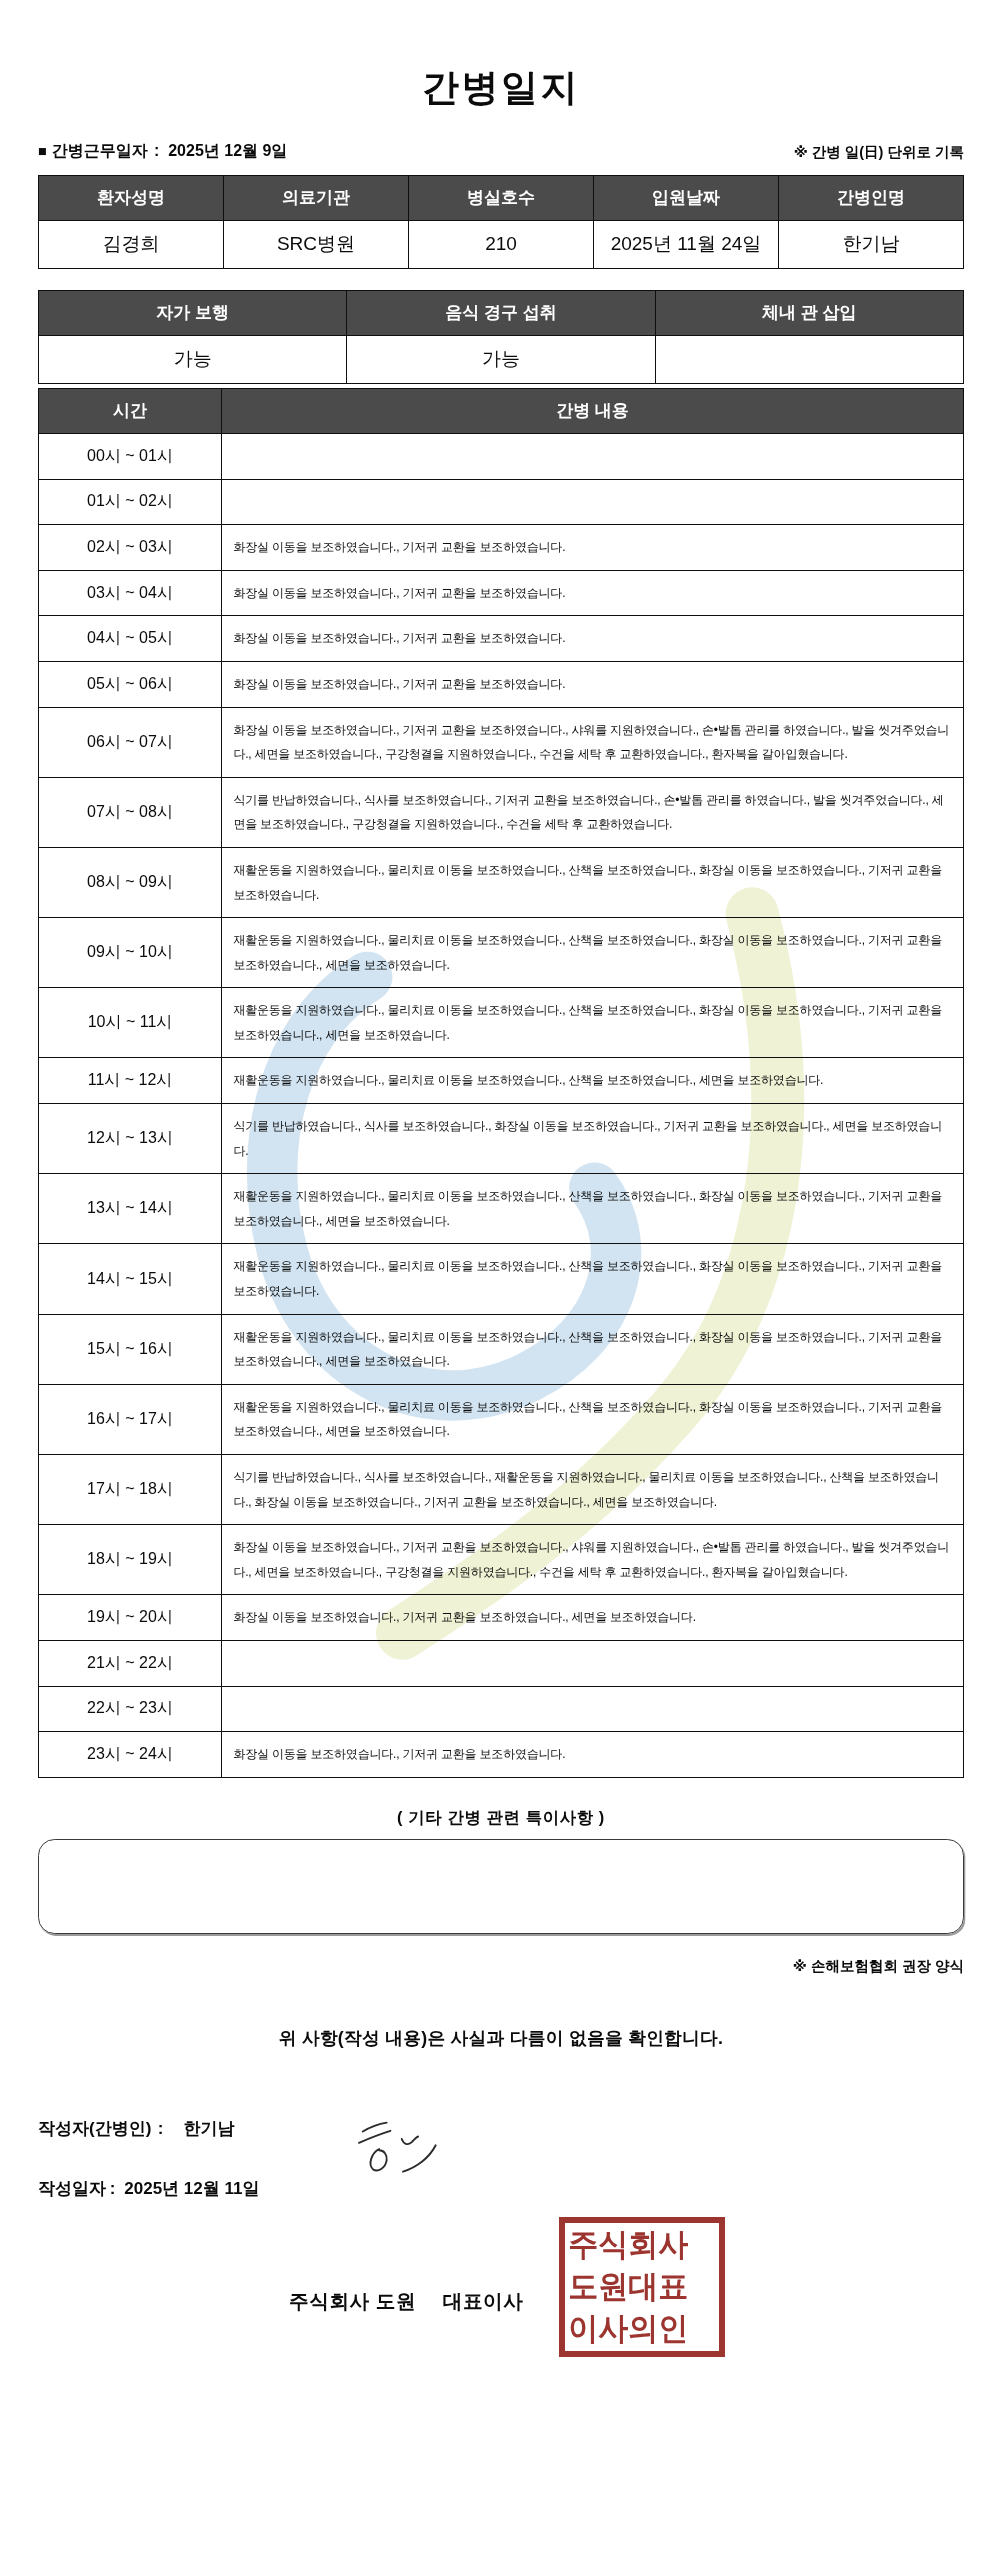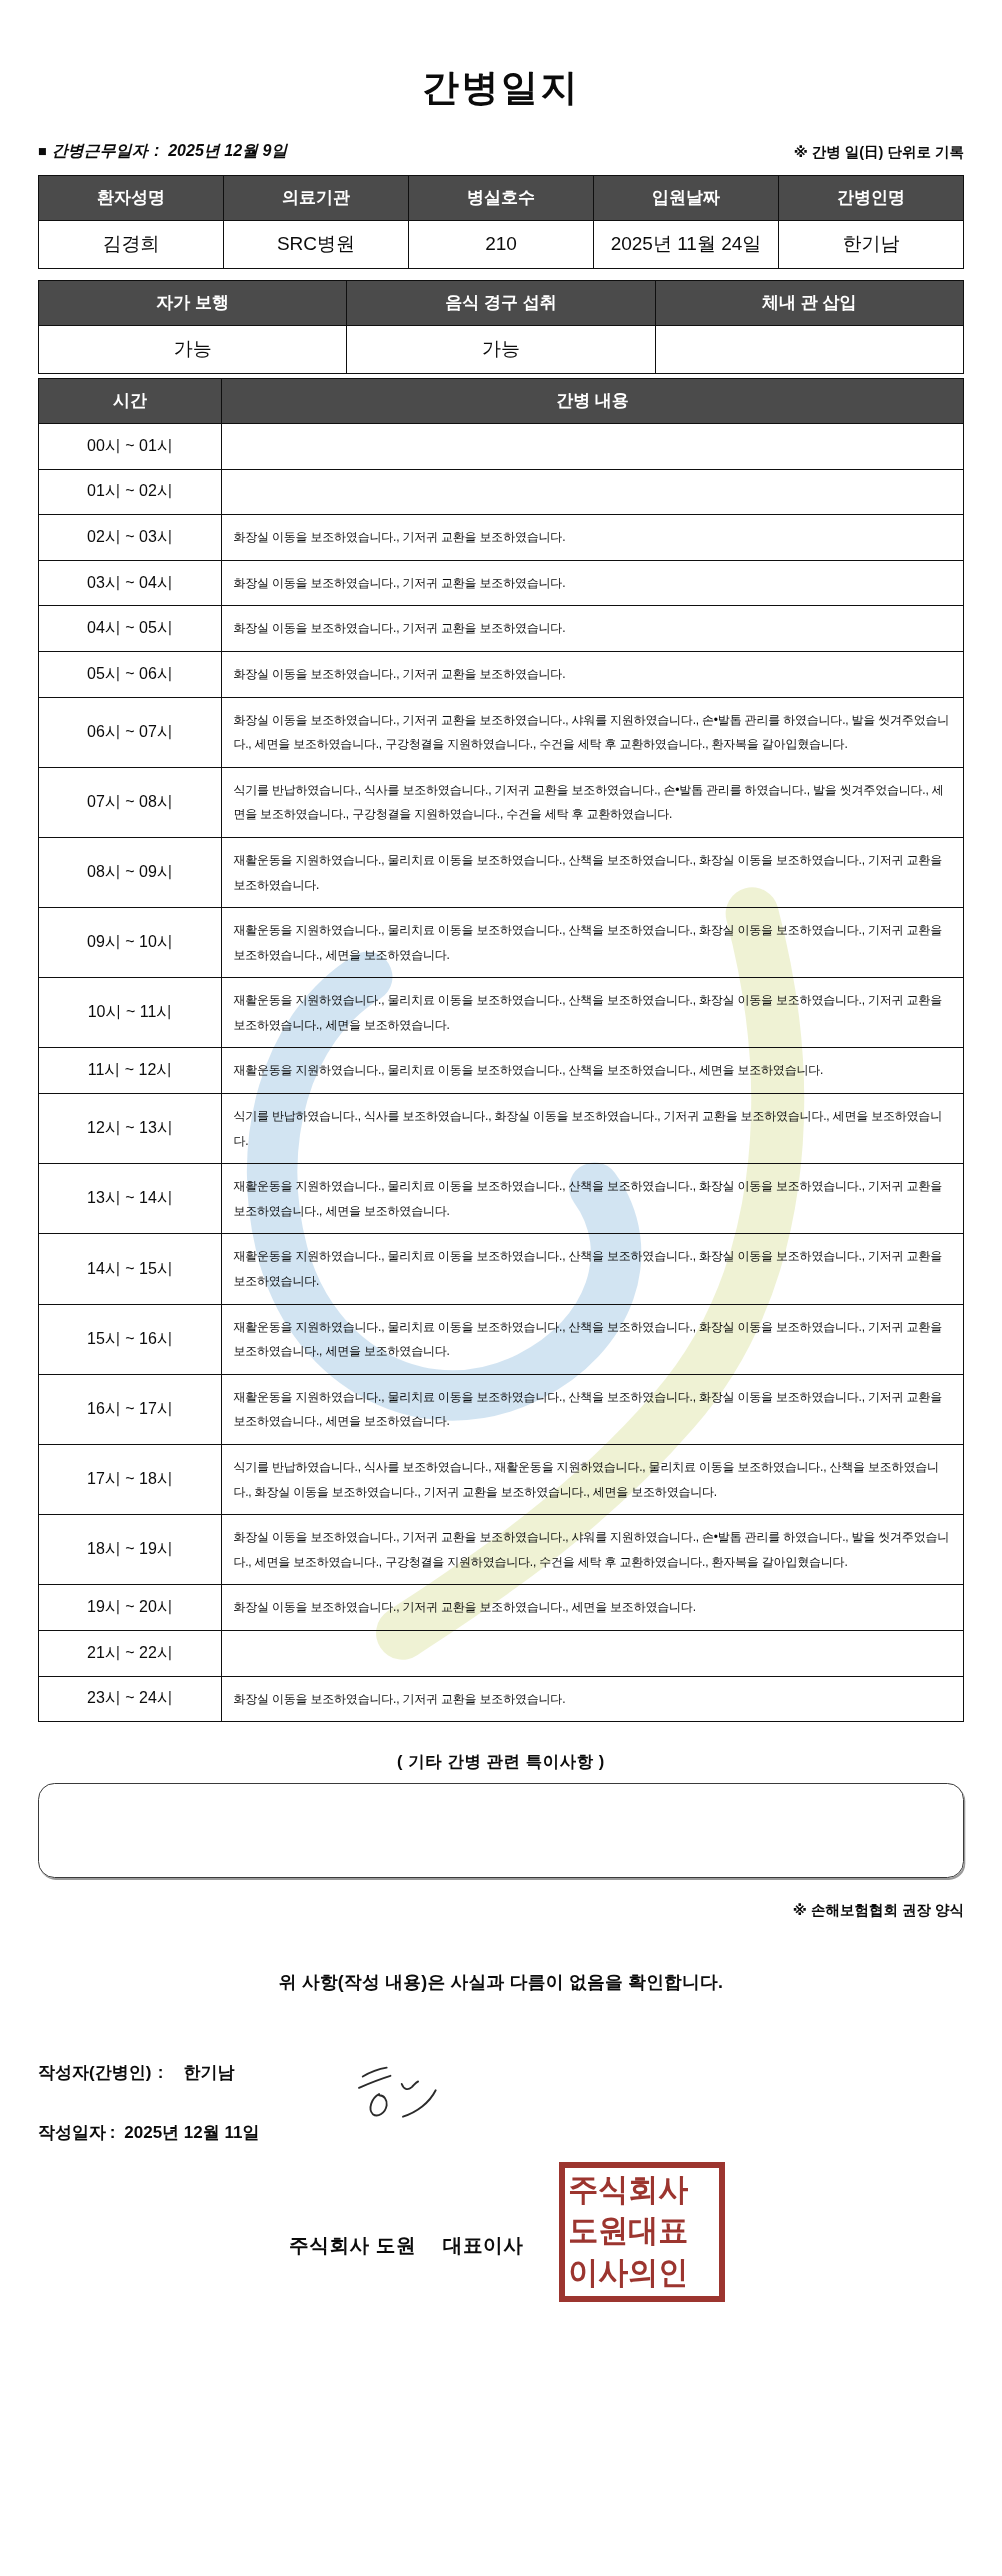"■ 간병근무일자 : 2025년 12월" .meta-left { font-style: italic -> none }
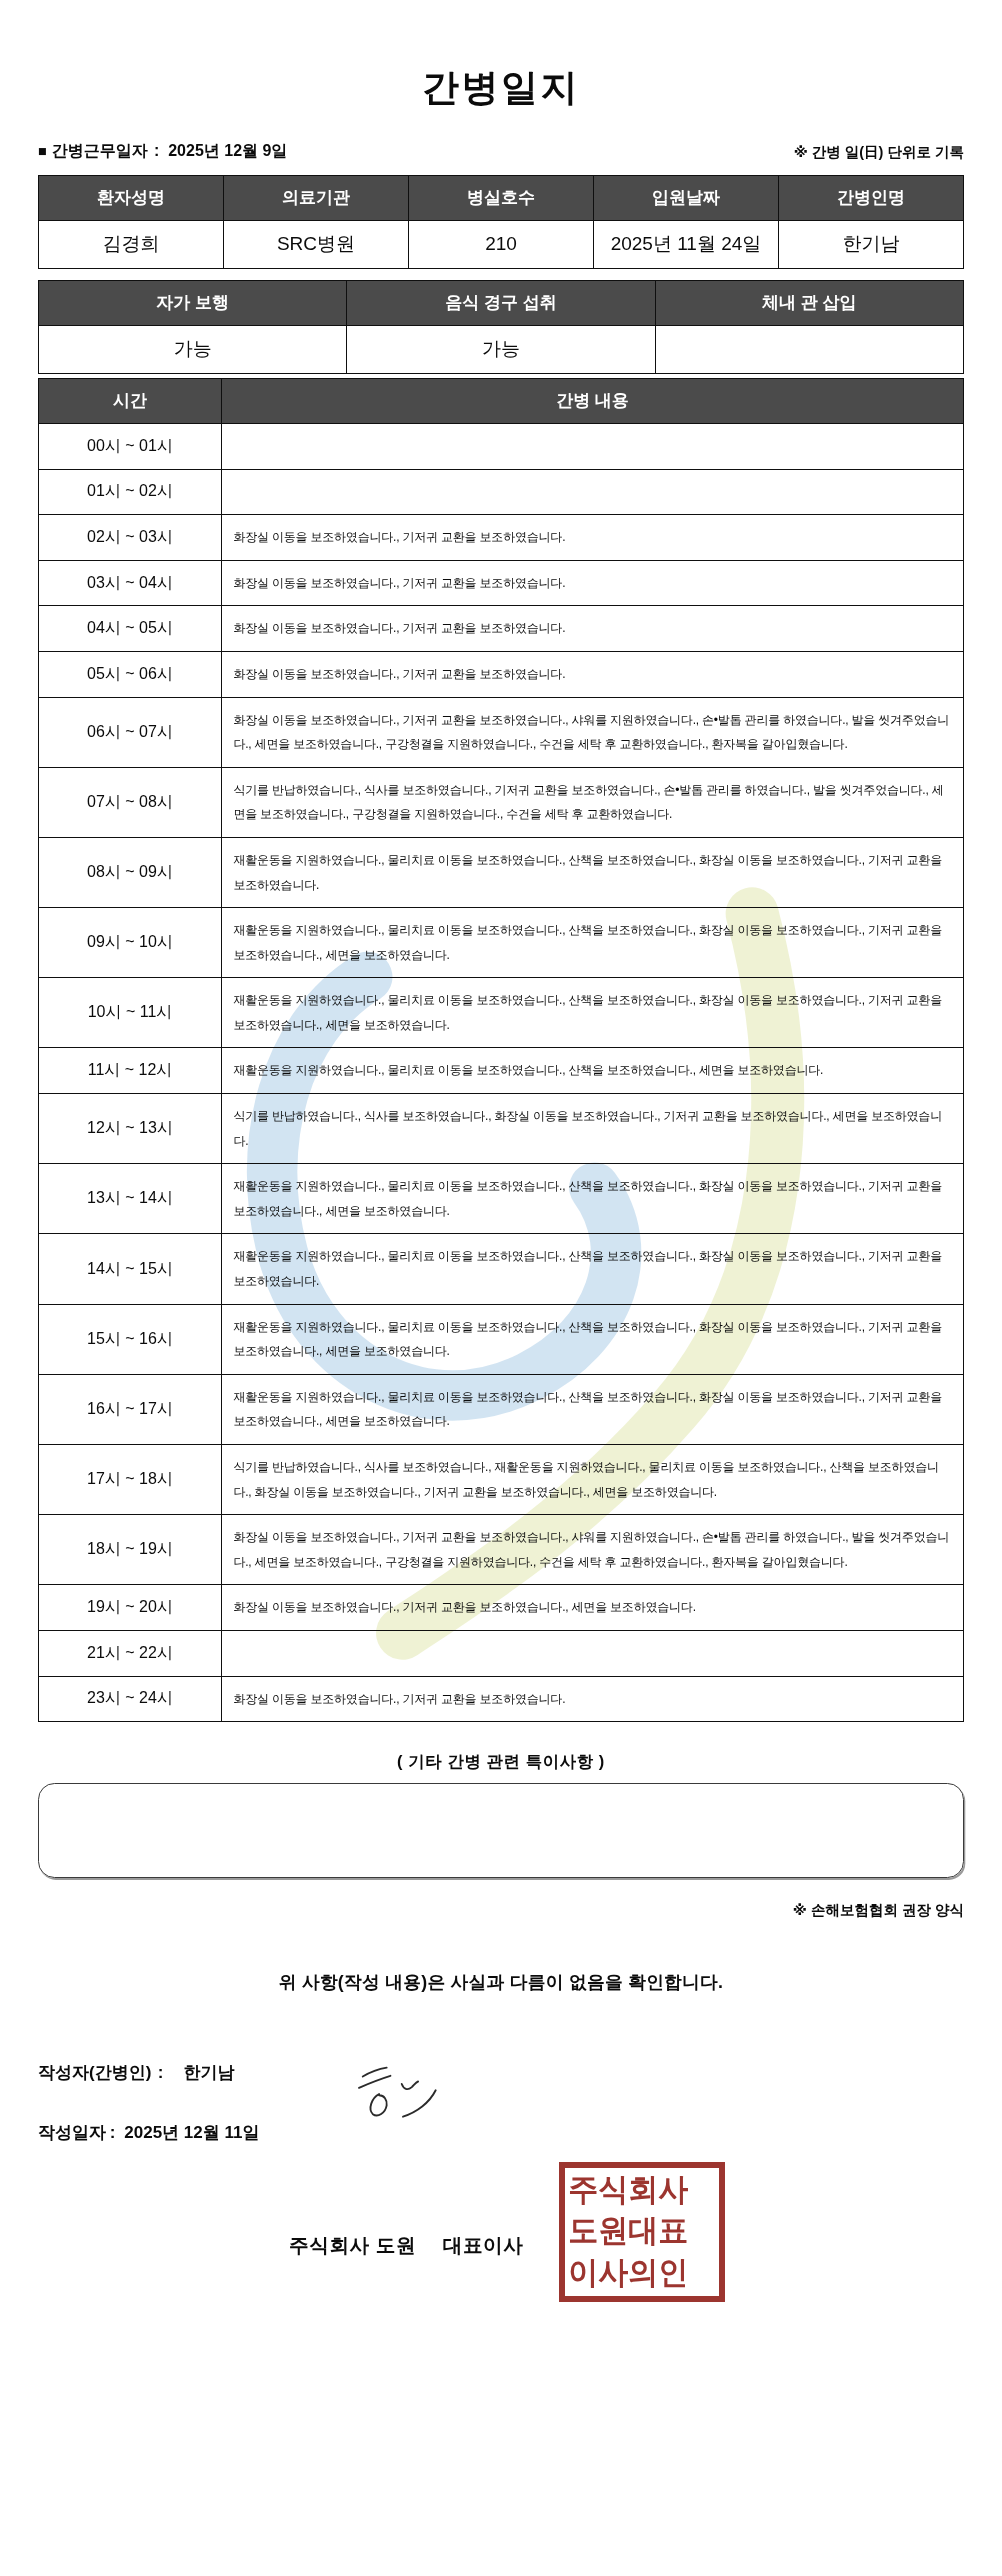"자가 보행" .status-tbl { margin-top: 11px -> 21px }
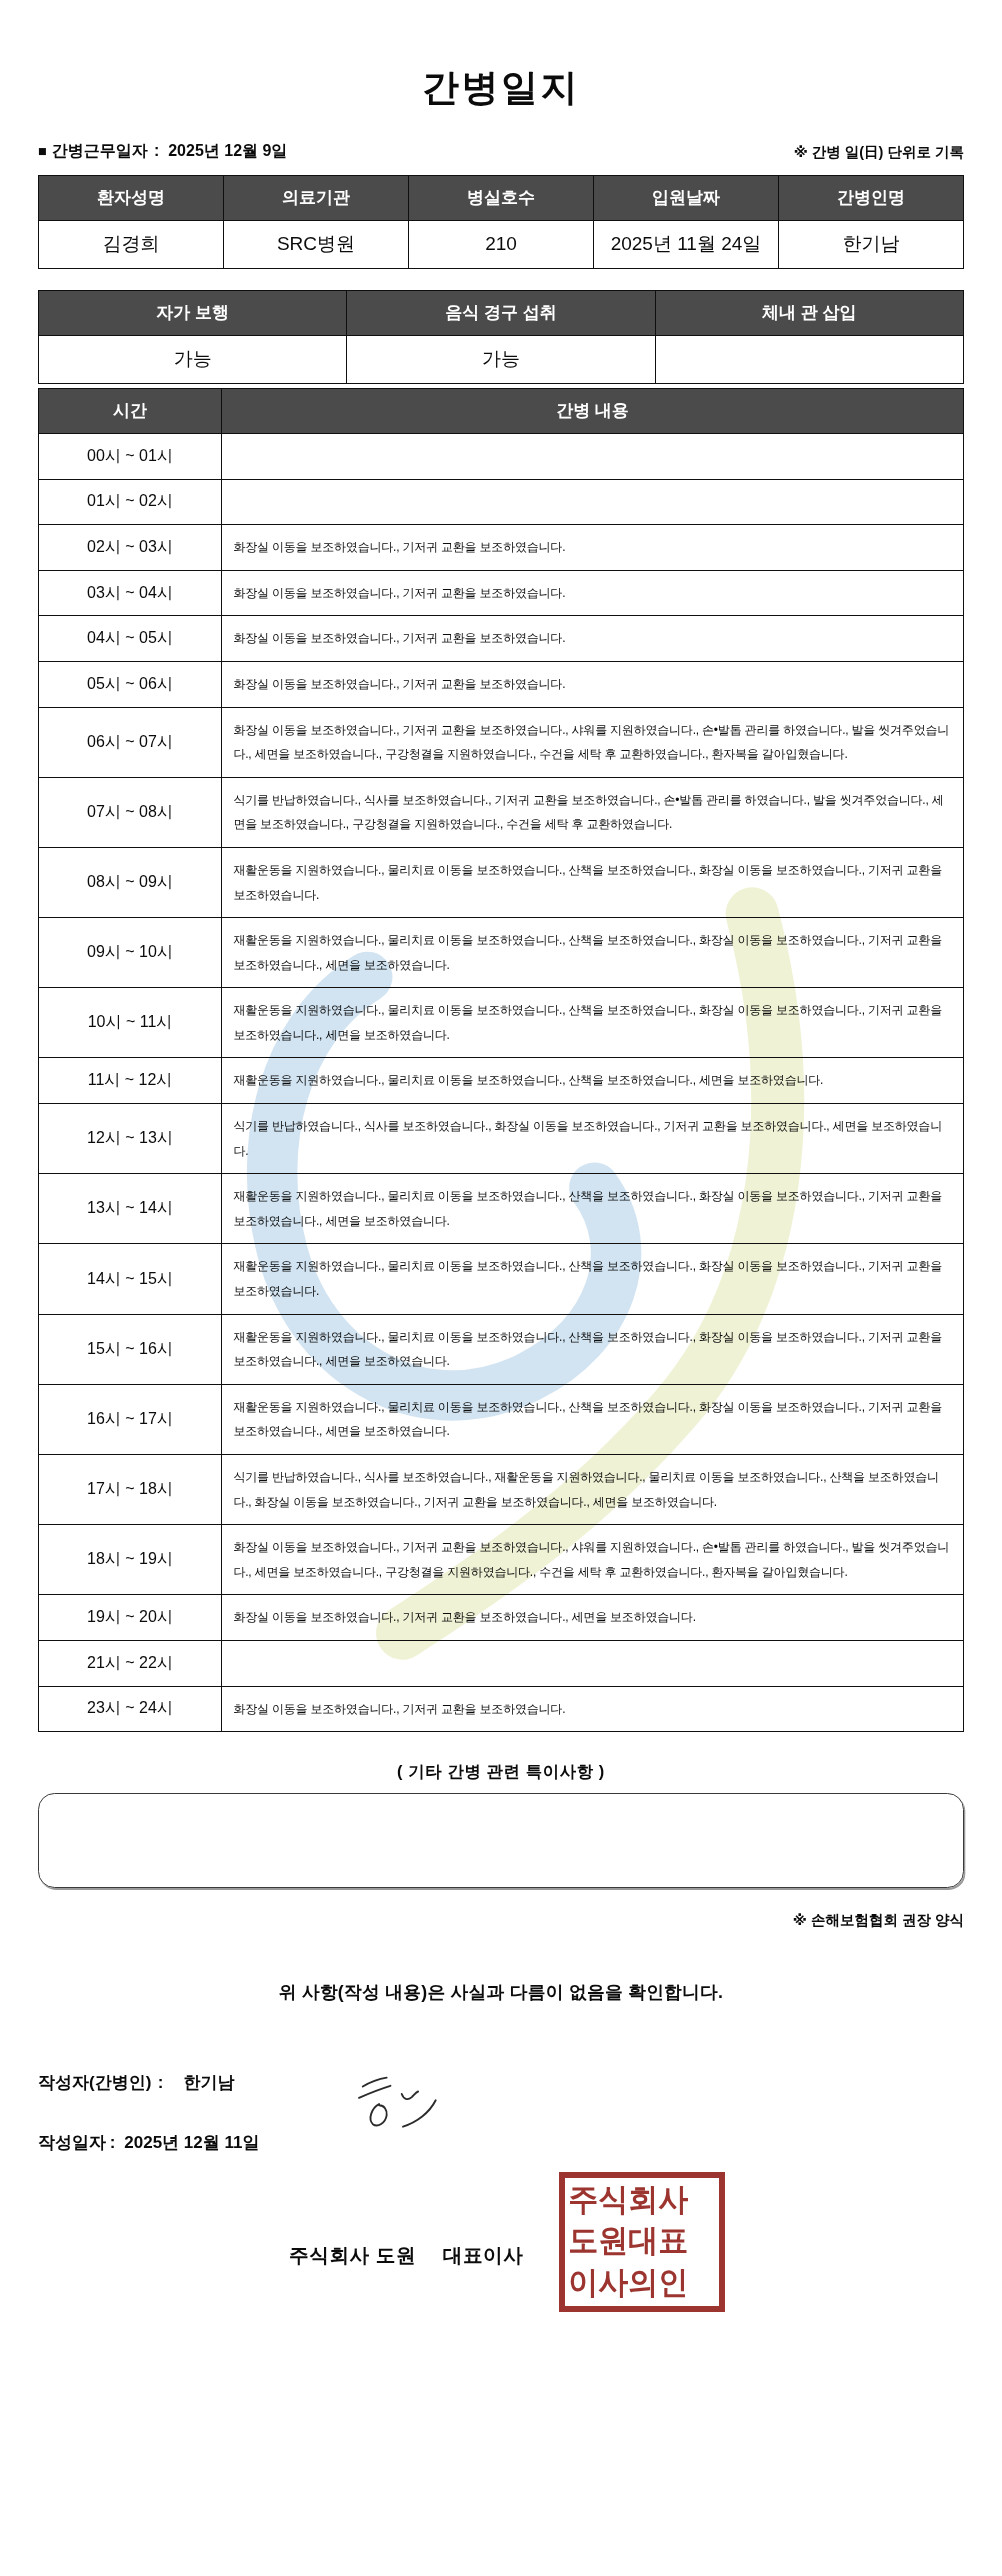"22시 ~ 23시" tr { html: none -> <tr> <td>22시 ~ 23시</td> <td> <div></div> </td> </tr> }
